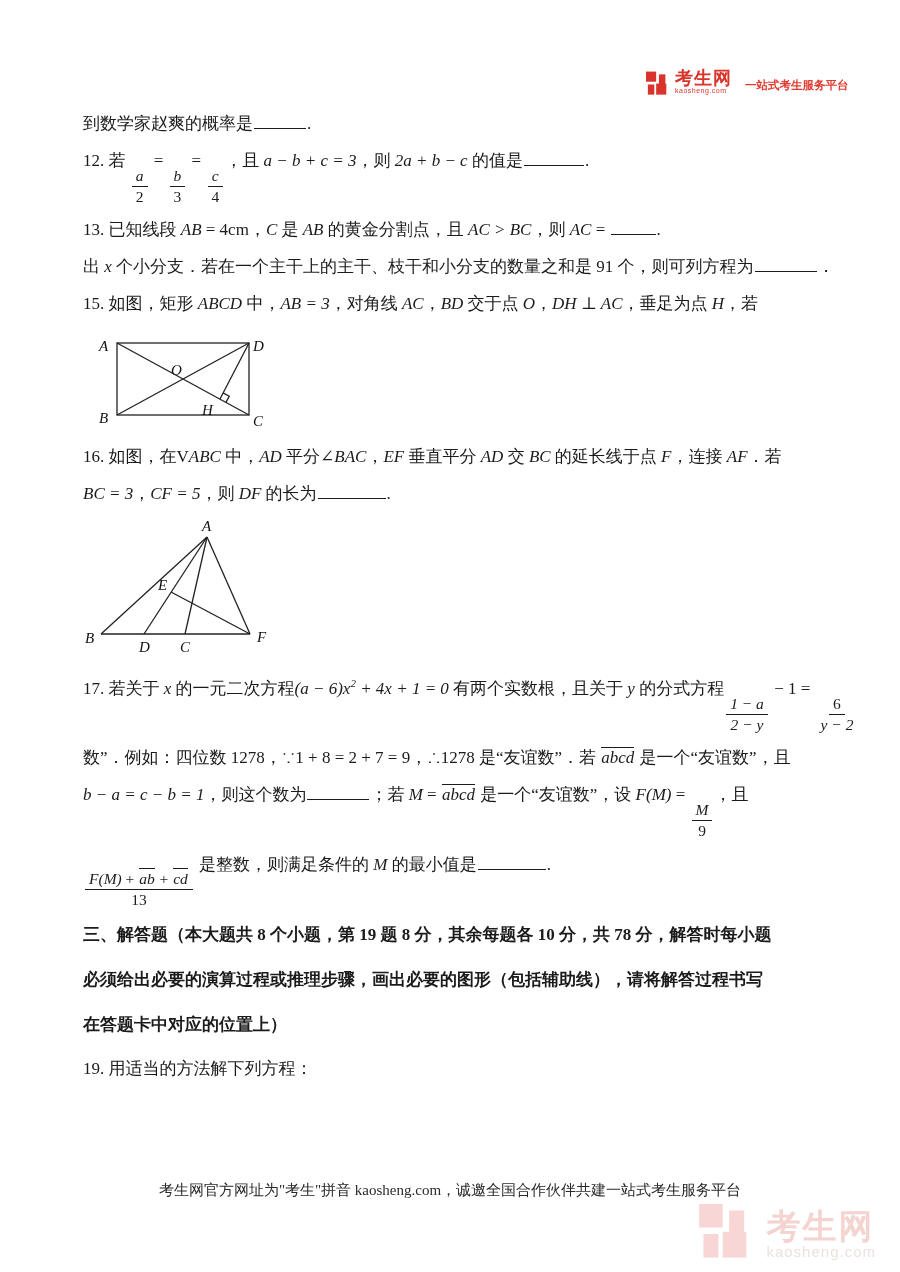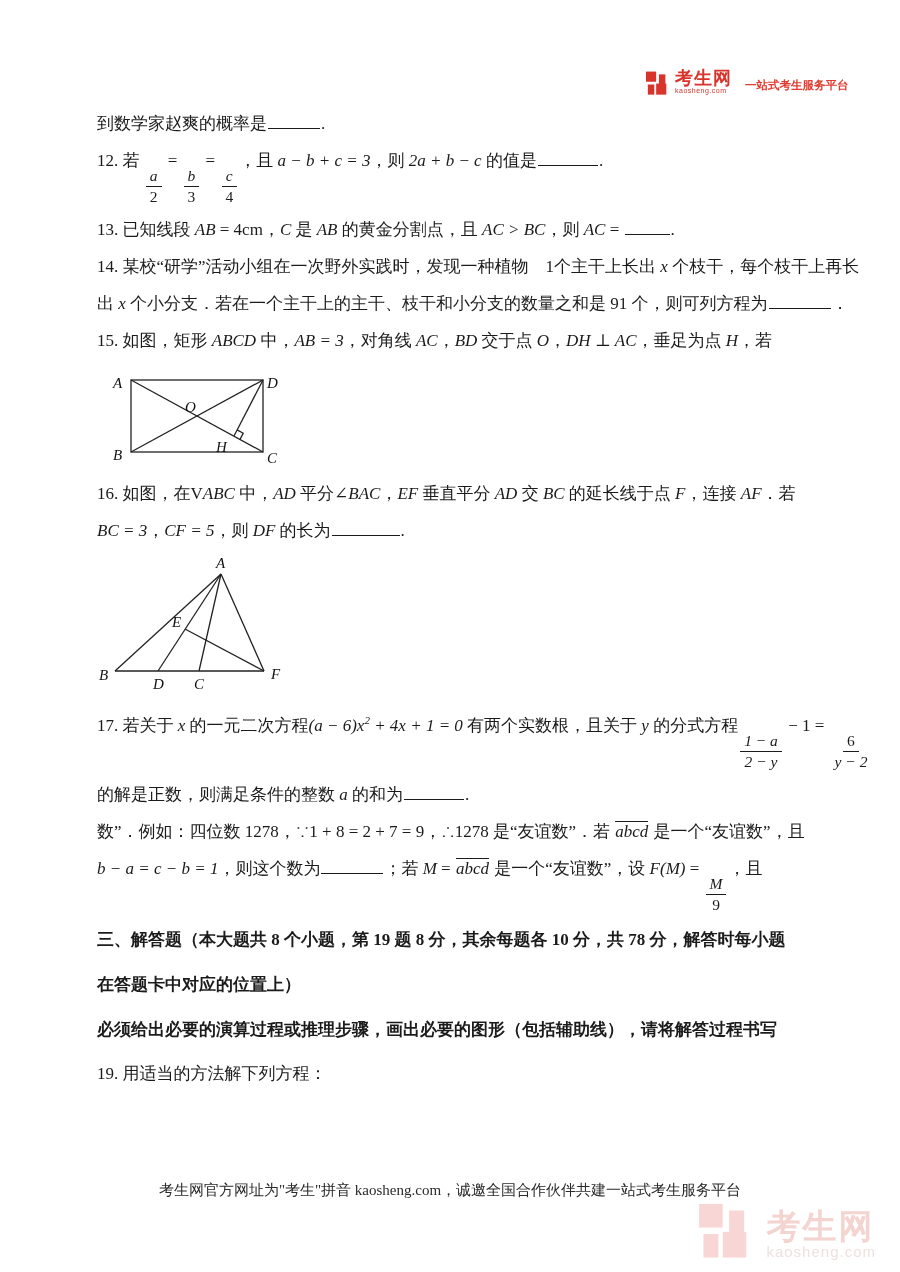"到数学家赵爽的概率是 ." .doc { margin-left: 14px -> none }
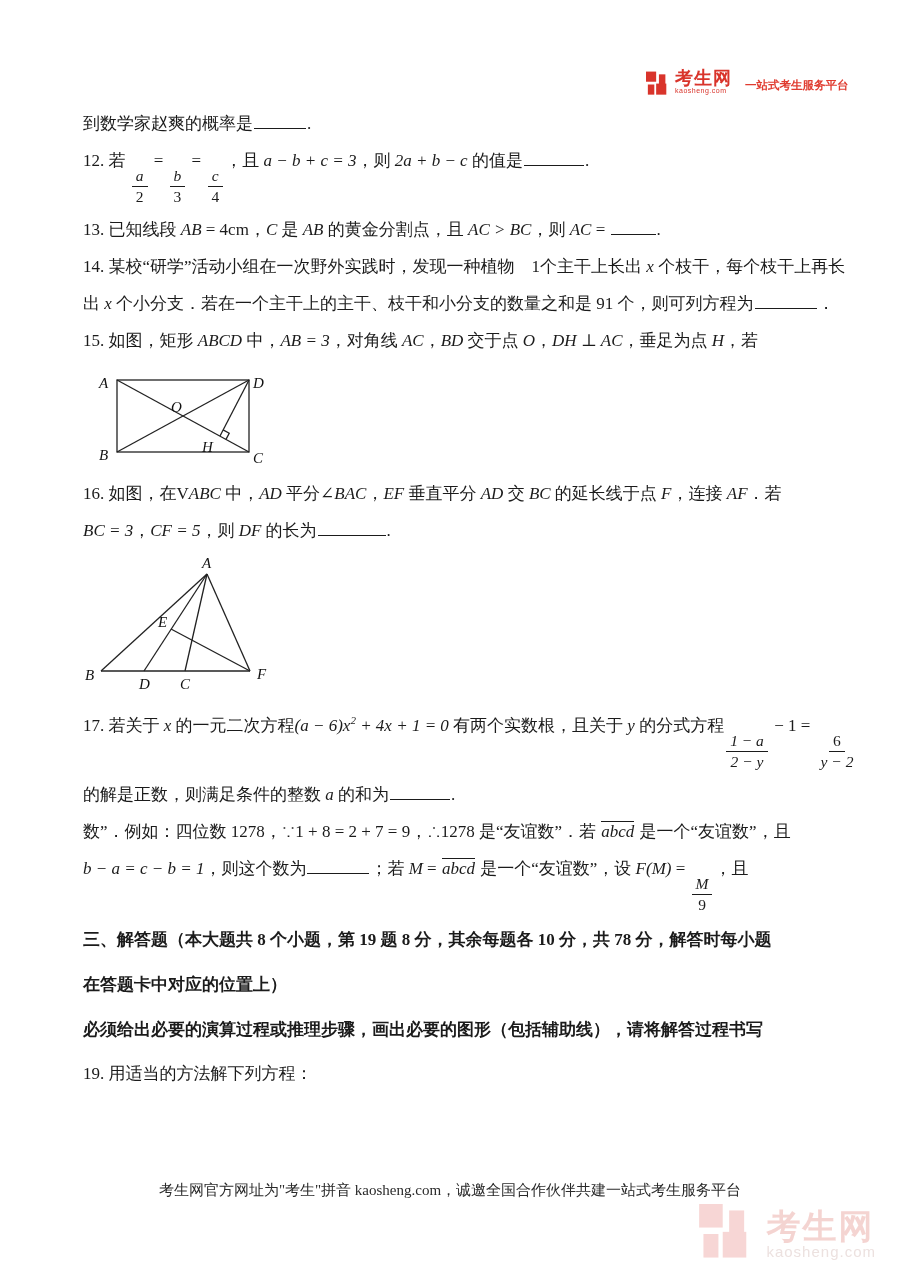"14. 某校“研学”活动小组在一次野外实践时，发现一种植物 1个主干上长出 x" div.line { html: <div><span>14. 某校“研学”活动小组在一次野外实践时，发现一种植物 1个主干上长出 </span><span>x</span><span> 个枝干，每个枝干上再长</span></div> -> none }
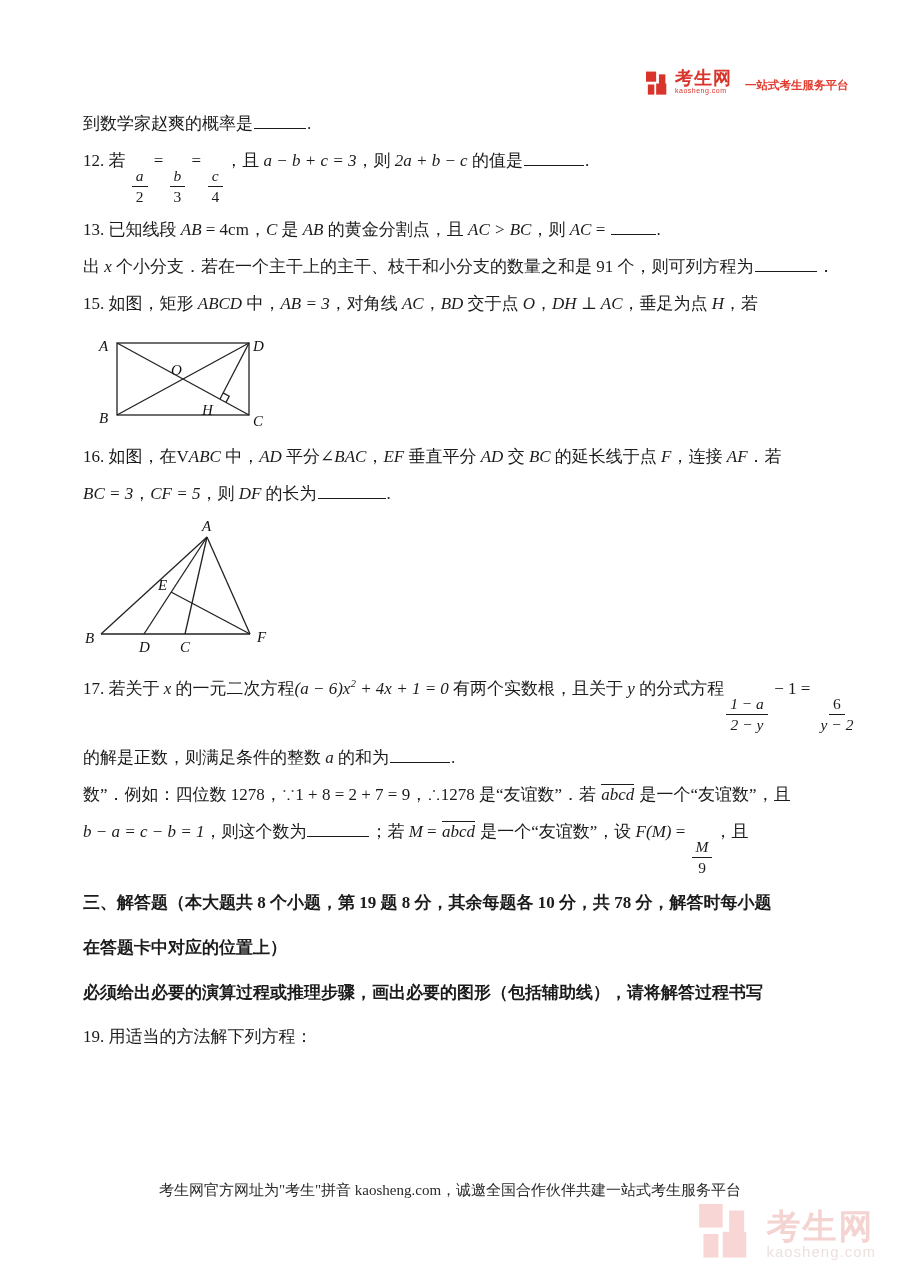"的解是正数，则满足条件的整数 a 的和为 ." div.line { html: <div><span>的解是正数，则满足条件的整数 </span><span>a</span><span> 的和为</span><span></span><span>.</span></div> -> none }
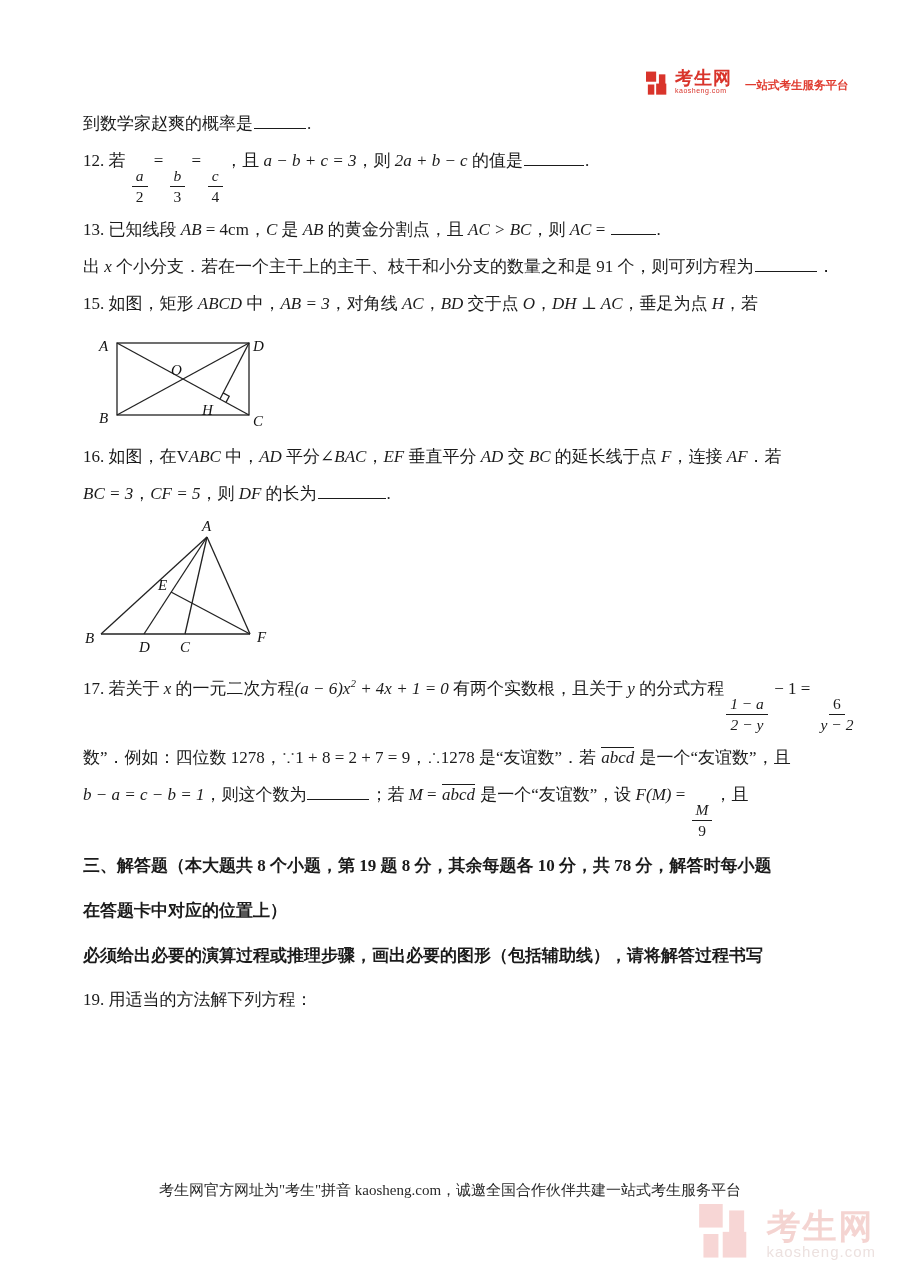"F(M) + ab + cd" div.line { html: none -> <div><span> <span><span>F(M)</span><span> + </span><span><span>ab</span></span><span> + </span><span><span>cd</span></span></span> <span><span>13</span></span> </span><span> 是整数，则满足条件的 </span><span>M</span><span> 的最小值是</span><span></span><span>.</span></div> }
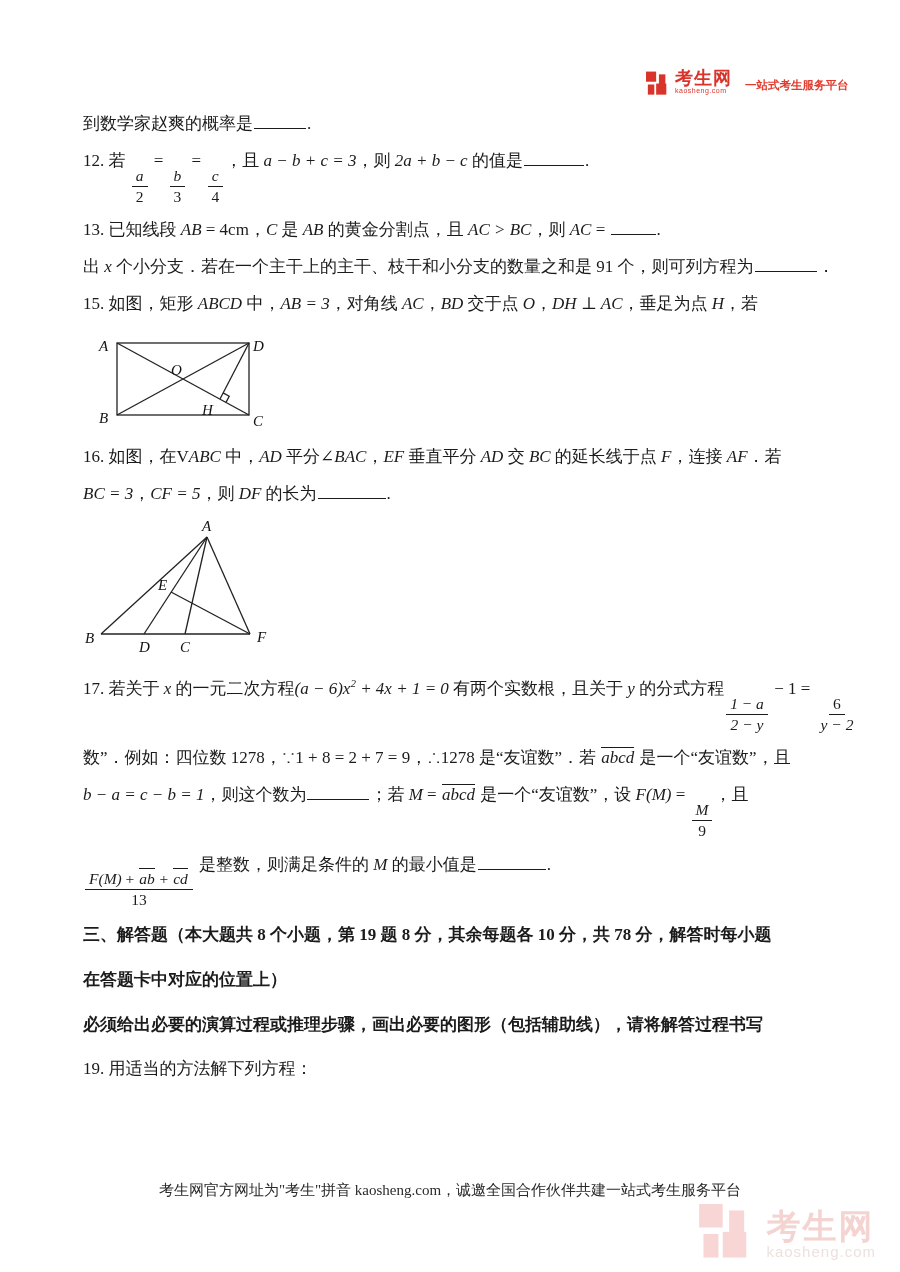"在答题卡中对应的位置上）" div.line { order: before "必须给出必要的演算过程或推理步骤，画出必要的图形（包括辅助线），请将解答过程书写" -> after "必须给出必要的演算过程或推理步骤，画出必要的图形（包括辅助线），请将解答过程书写" }
